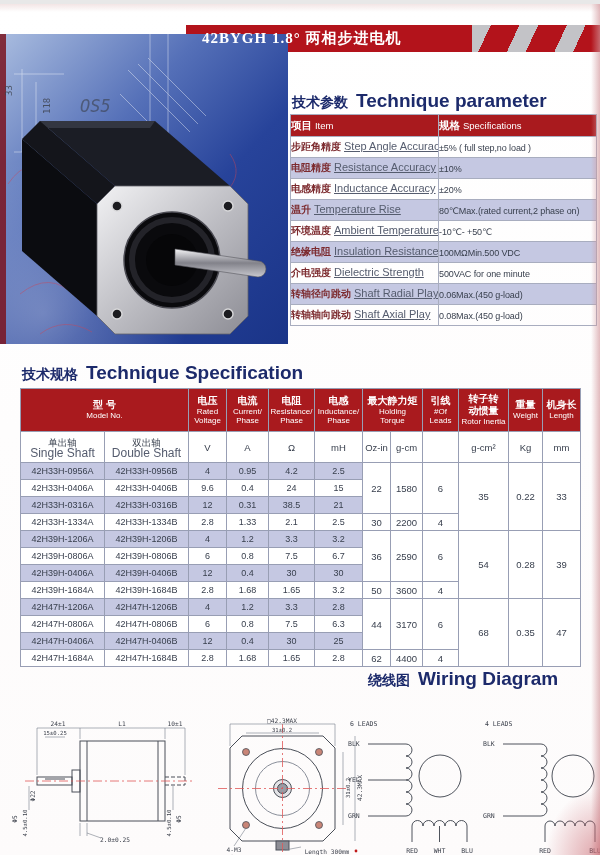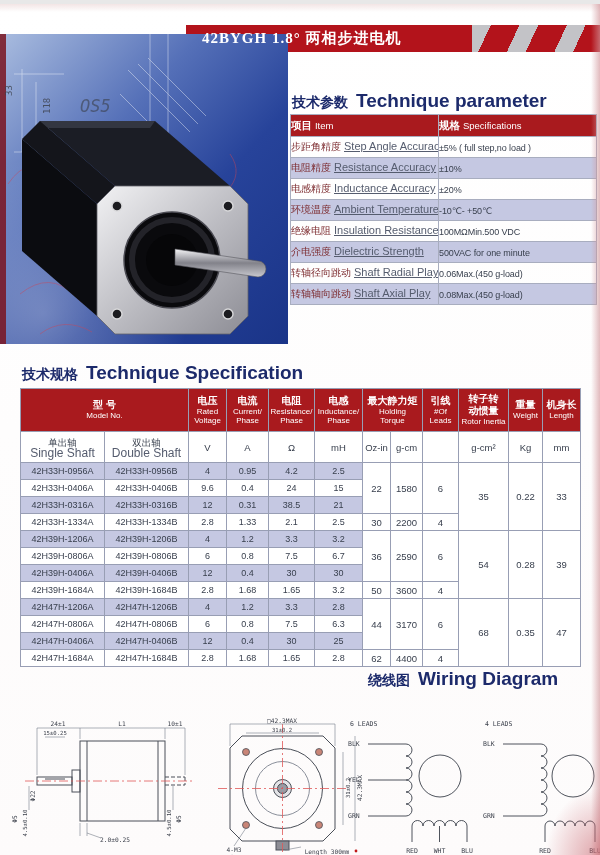"步距角精度" .param-table .p-zh { font-weight: normal -> bold }
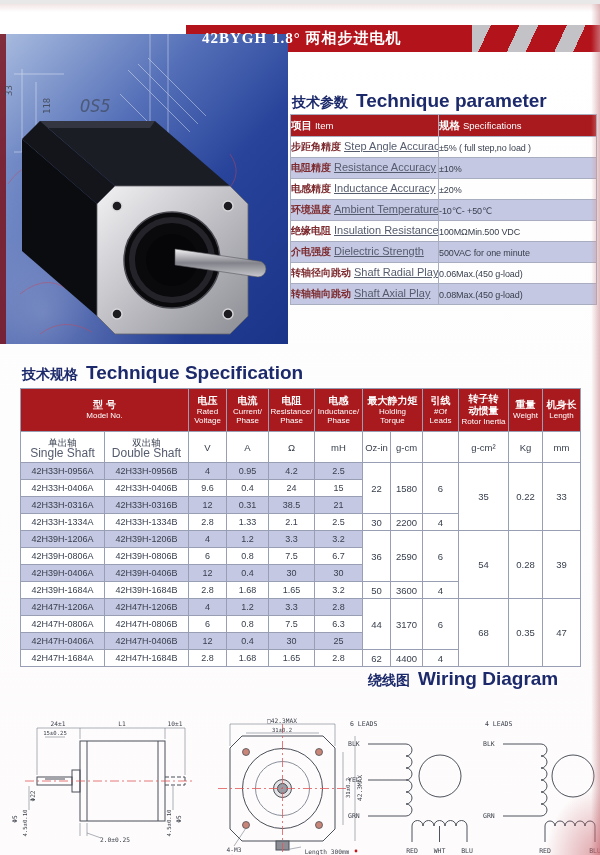"温升 Temperature Rise" tr { html: none -> <tr> <td><span>温升</span><span>Temperature Rise</span></td> <td><span>80℃Max.(rated current,2 phase on)</span></td> </tr> }
